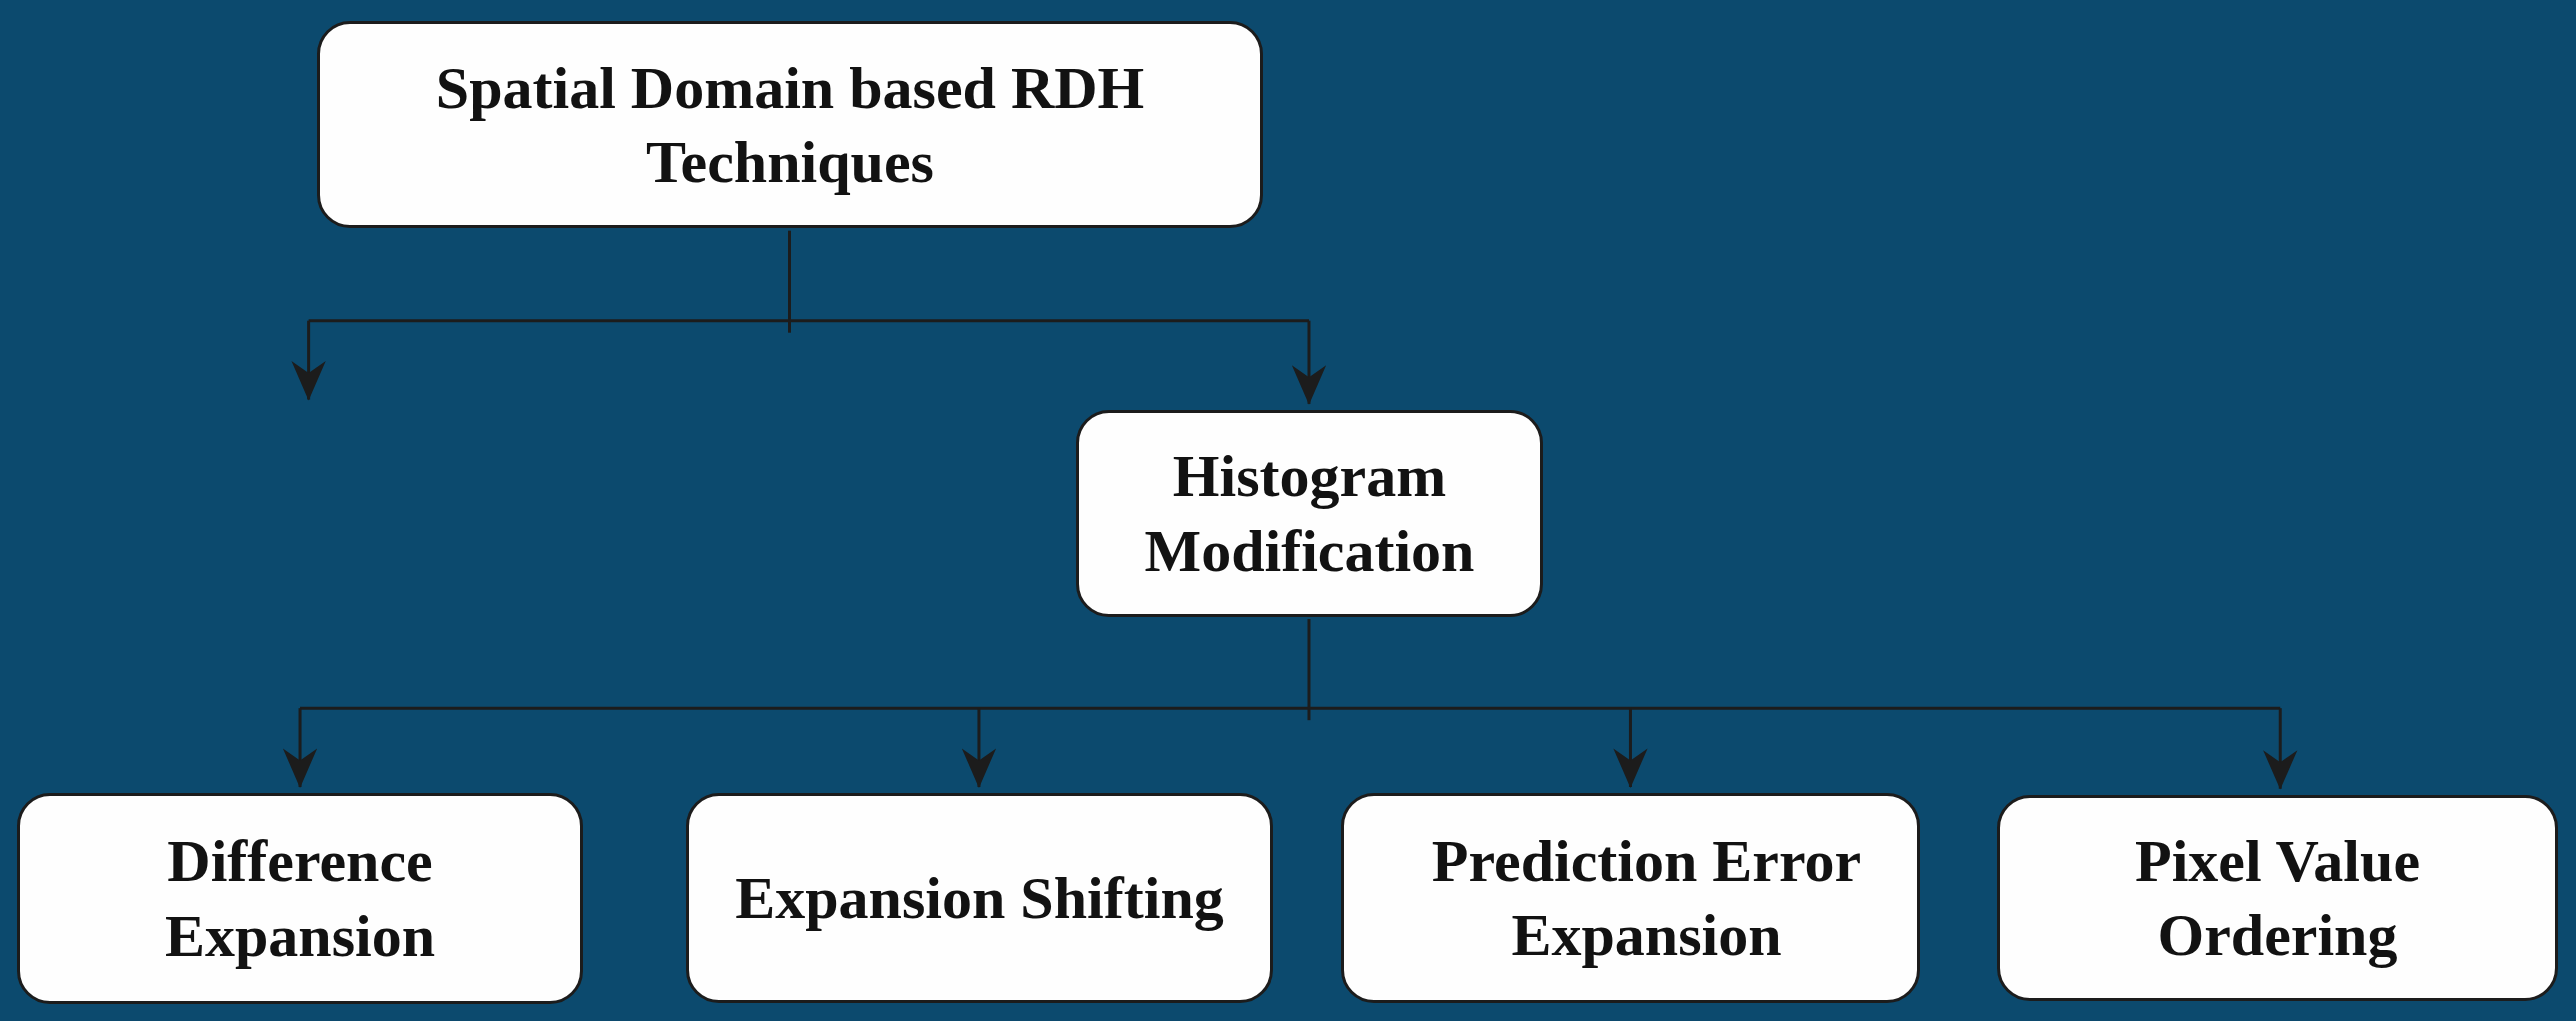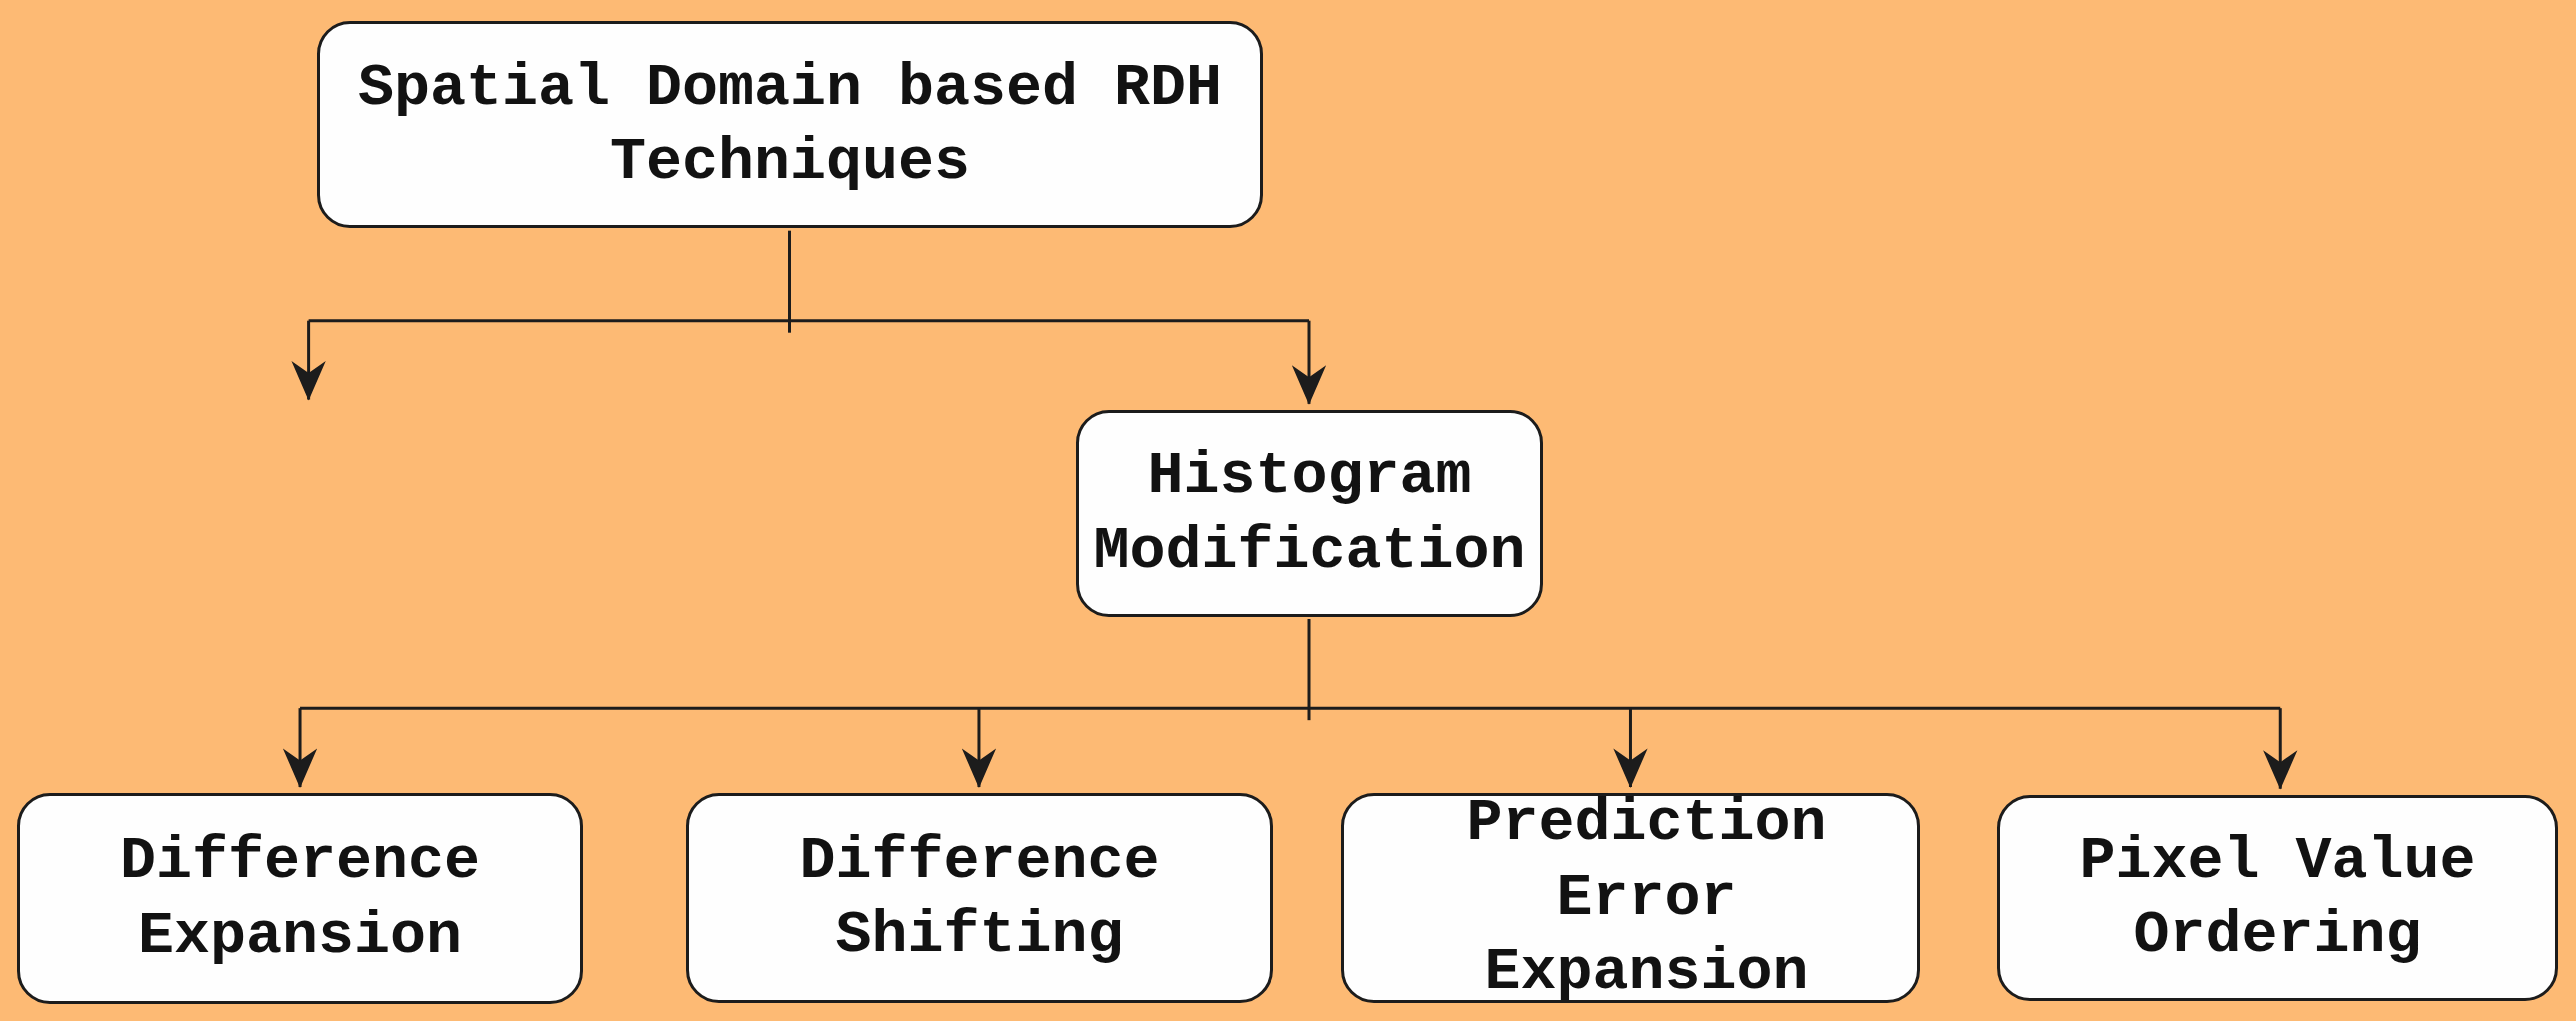"Spatial Domain based RDH" .canvas { background: #fdba74 -> #0c4a6e; font-family: Liberation Mono, monospace -> Liberation Serif, serif }
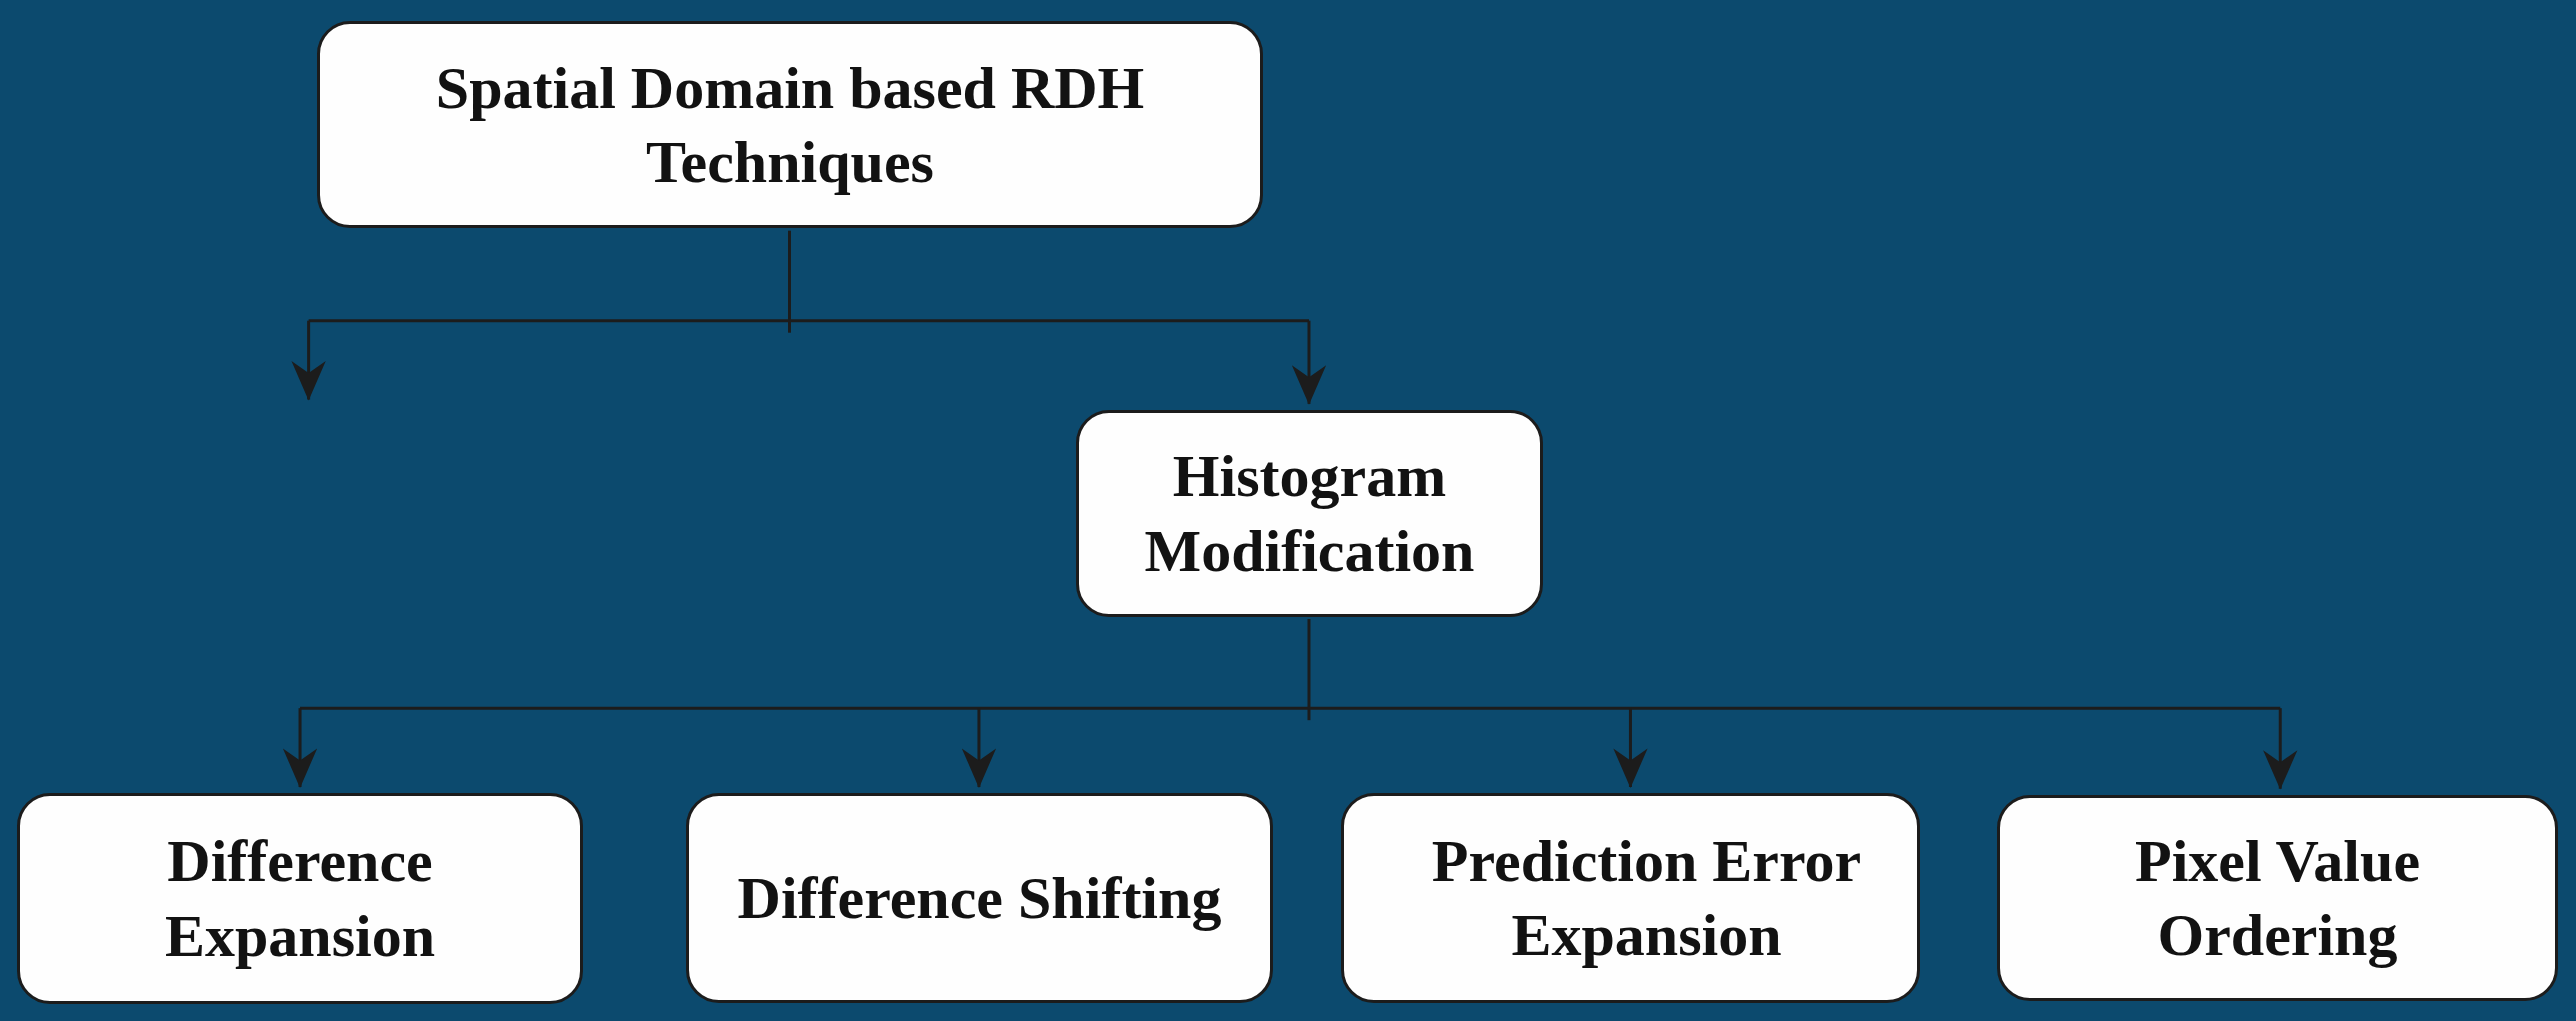"Difference Shifting" span.label { text: Difference -> Expansion }
